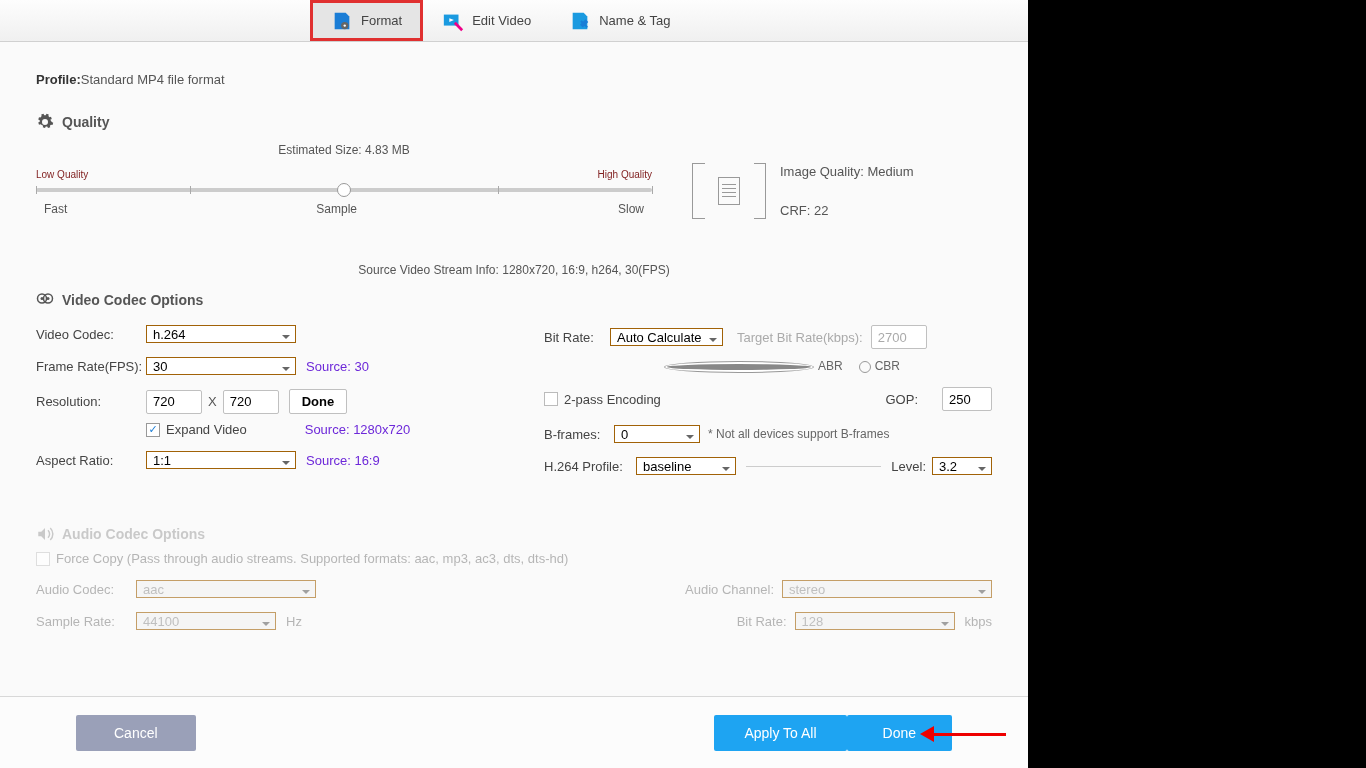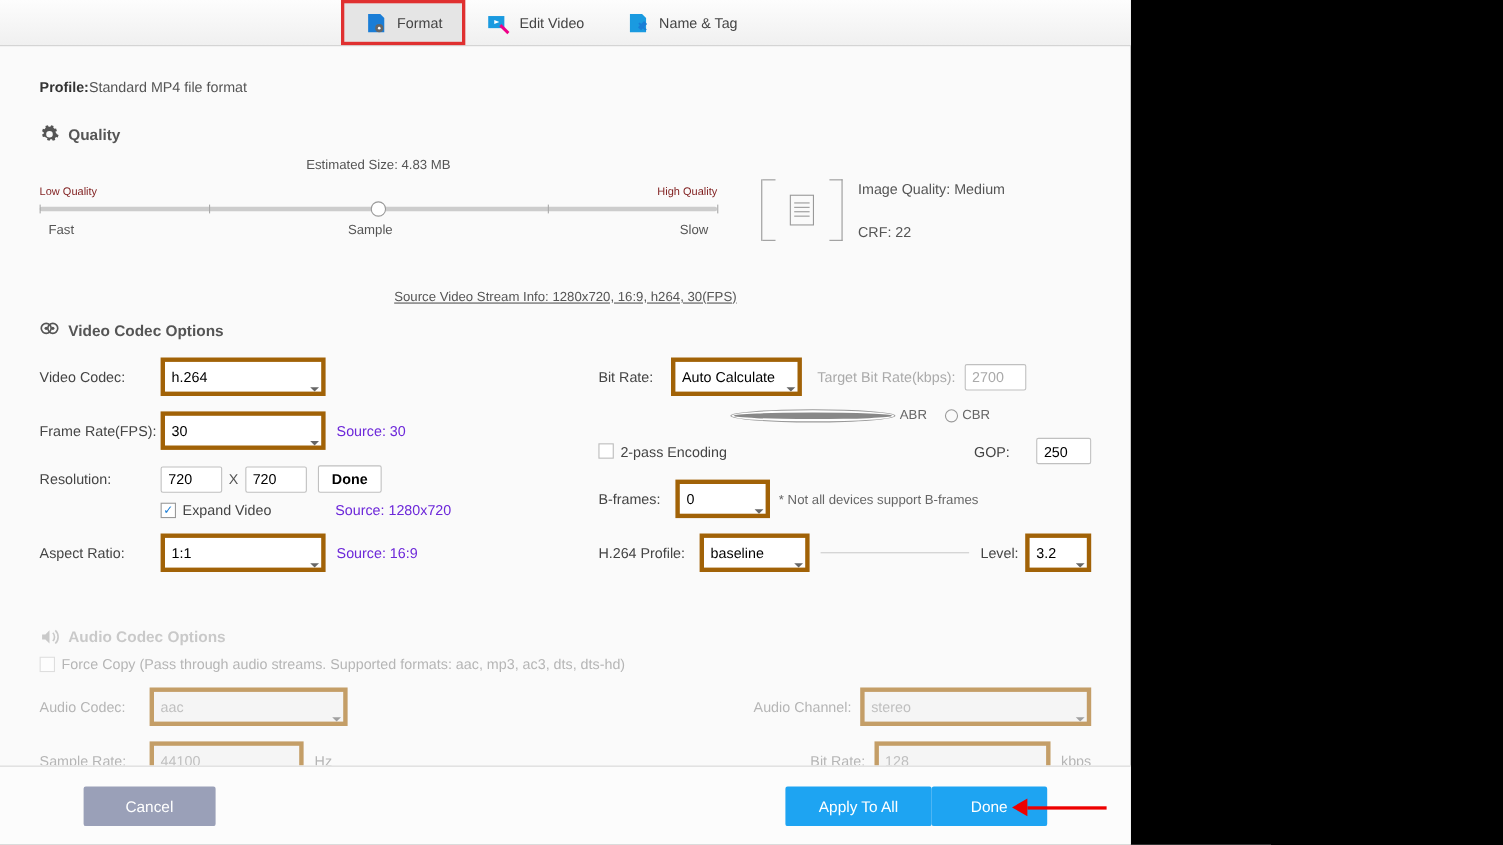"Source Video Stream Info: 1280x720," .stream-info { text-decoration: underline -> none }
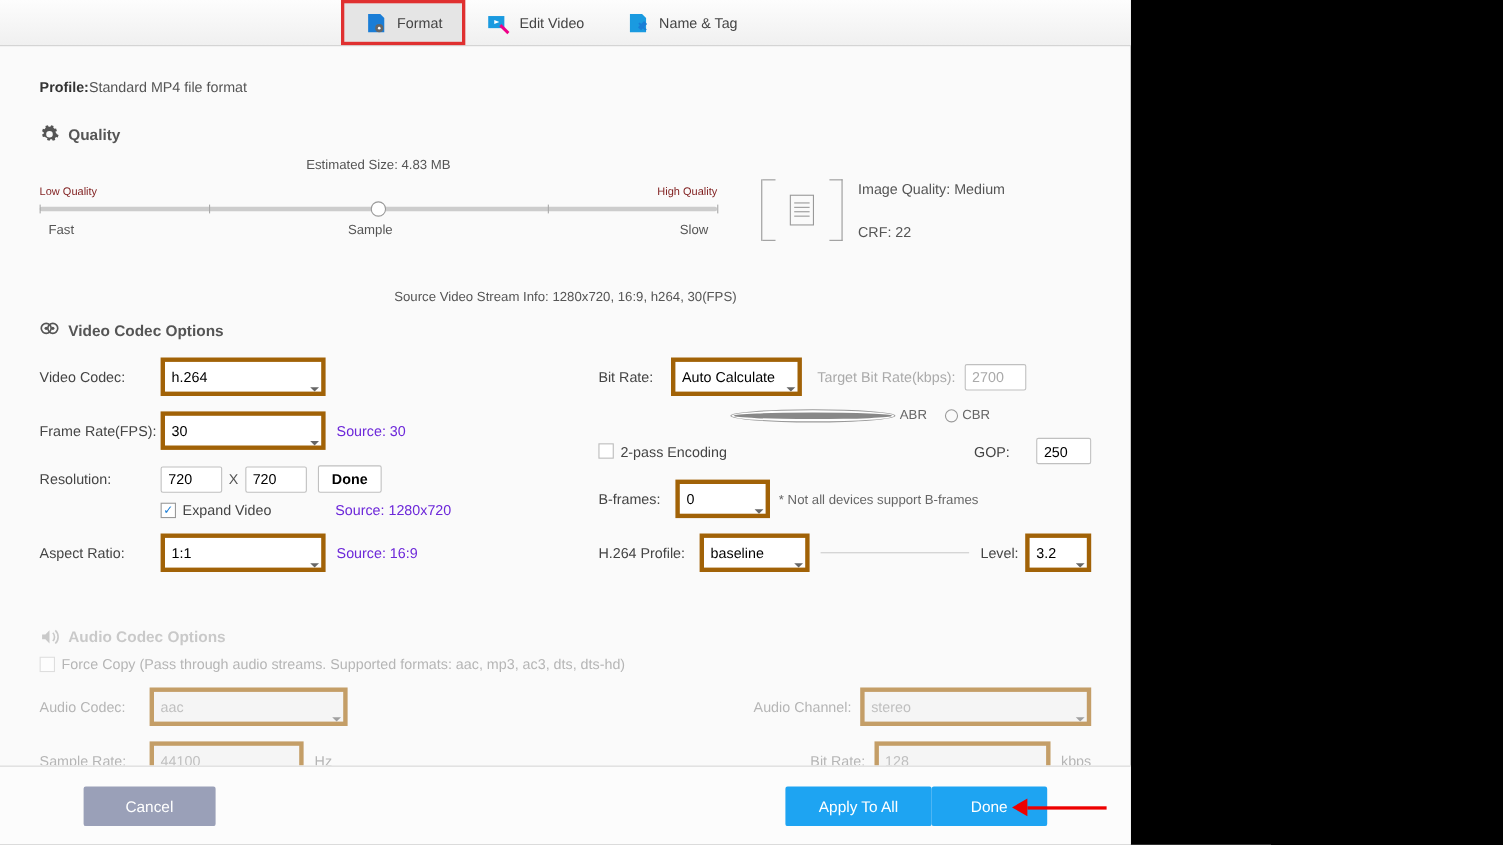"h.264" .sel { border: 4px solid #a16207 -> 1px solid #a16207; height: 35px -> 18px }
